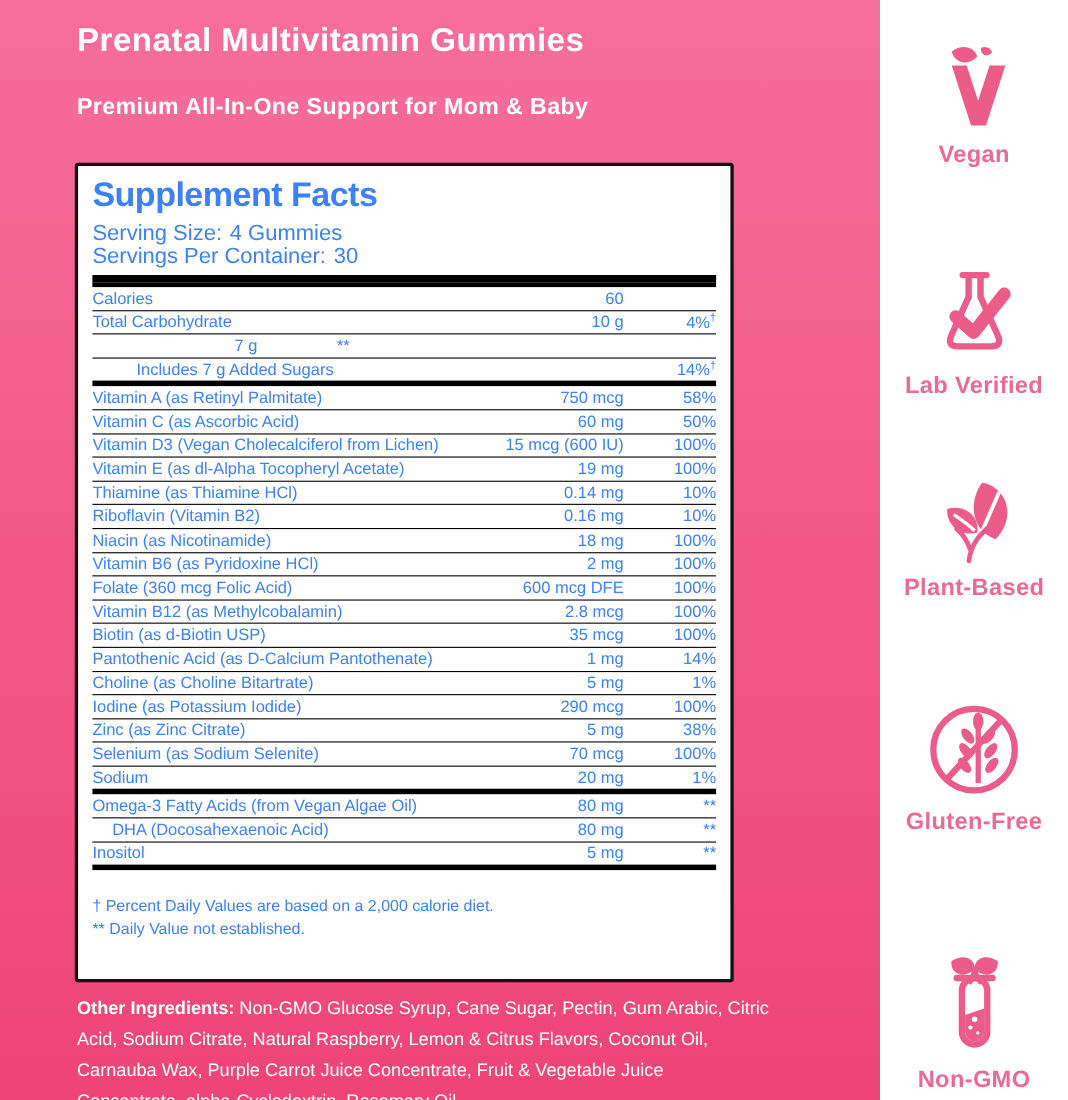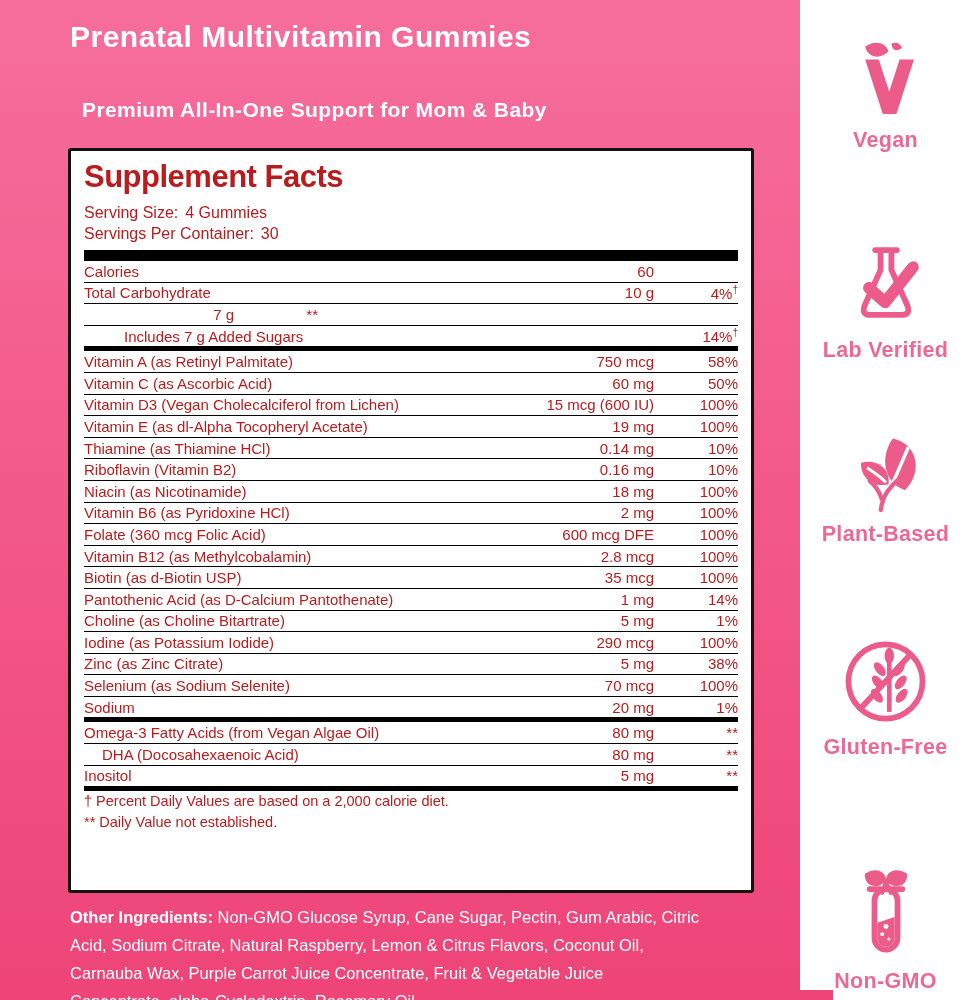"Prenatal Multivitamin Gummies" .pink-area { padding-left: 33px -> none }
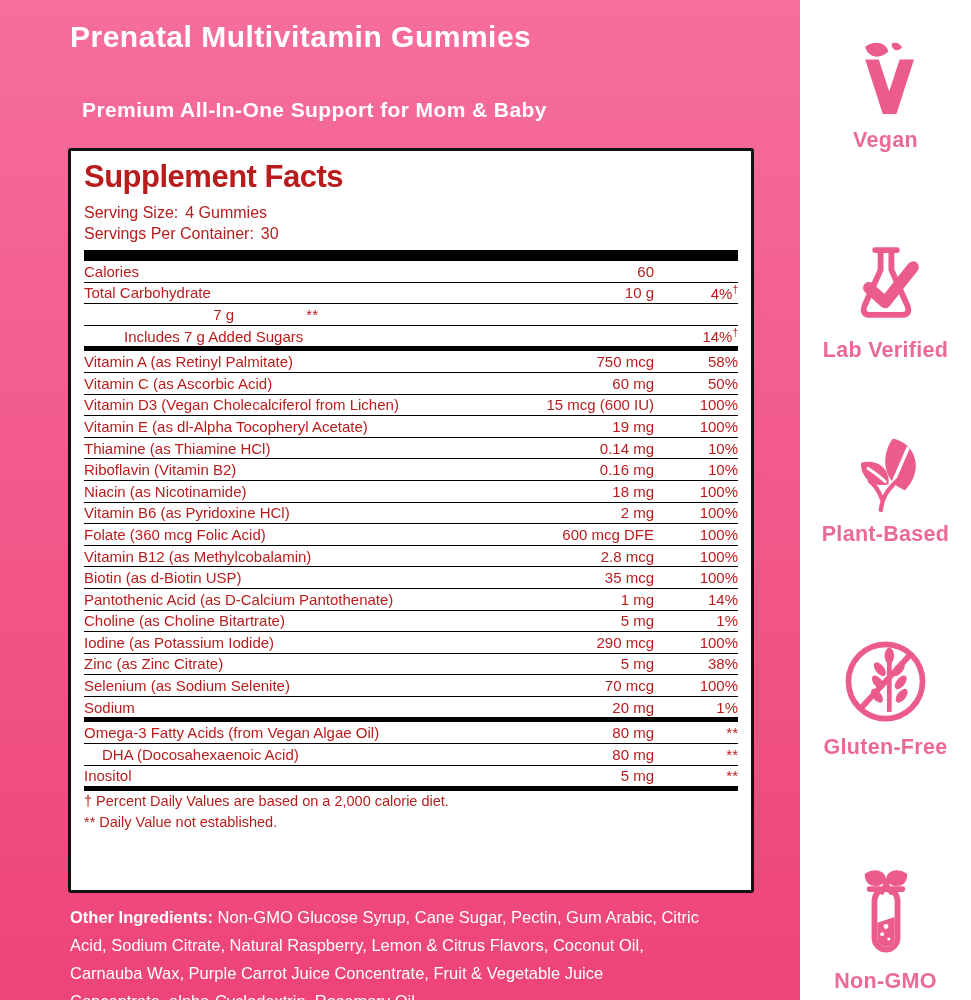"Premium All-In-One Support for Mom" .product-subtitle { margin: 12px -> 0 }
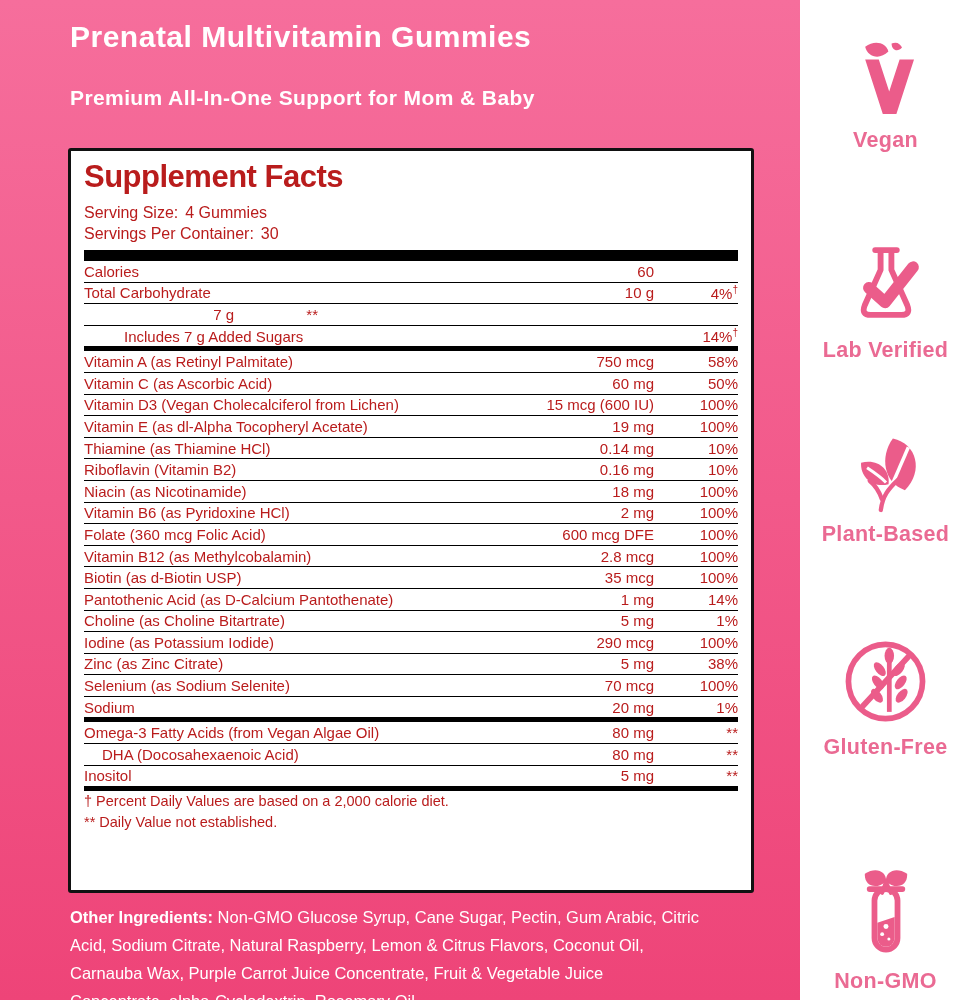"Supplement Facts" .sf-panel { color: #b91c1c -> #3b82f6; width: 686px -> 599px }
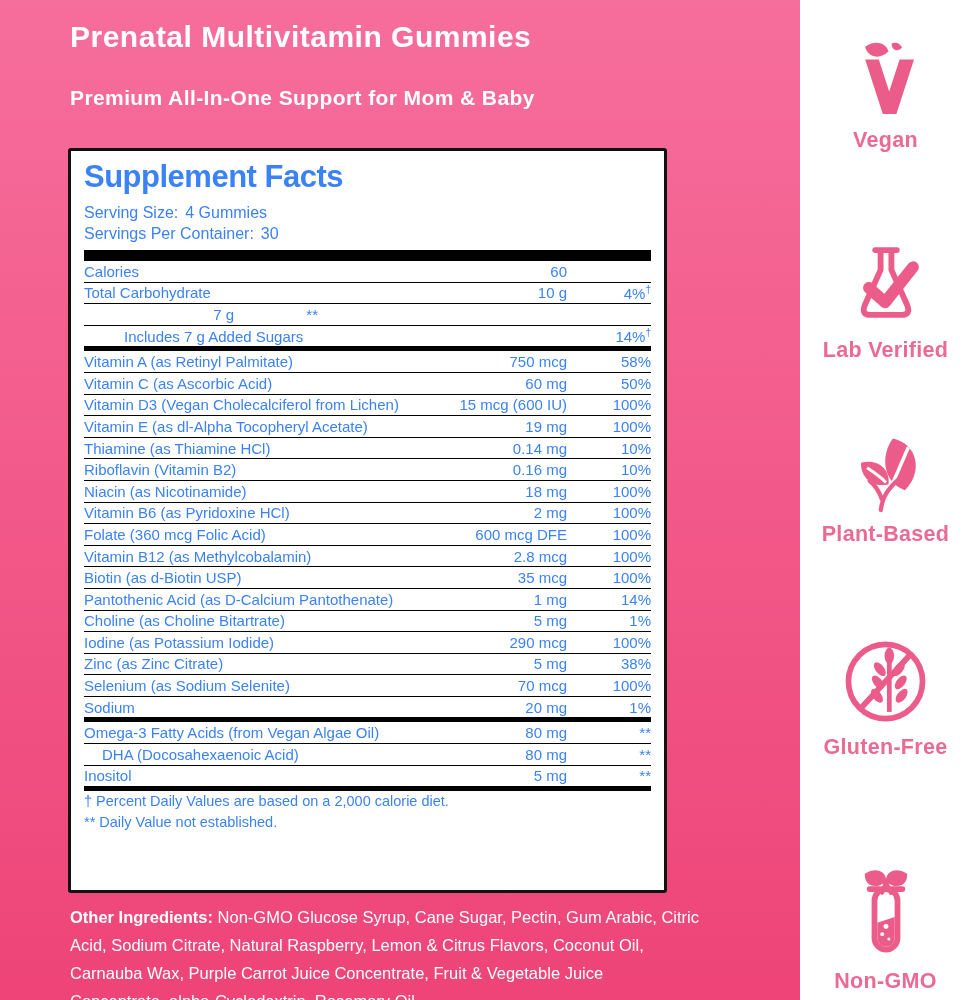"Serving Size: 4 Gummies" .serving { font-size: 16px -> 20px }
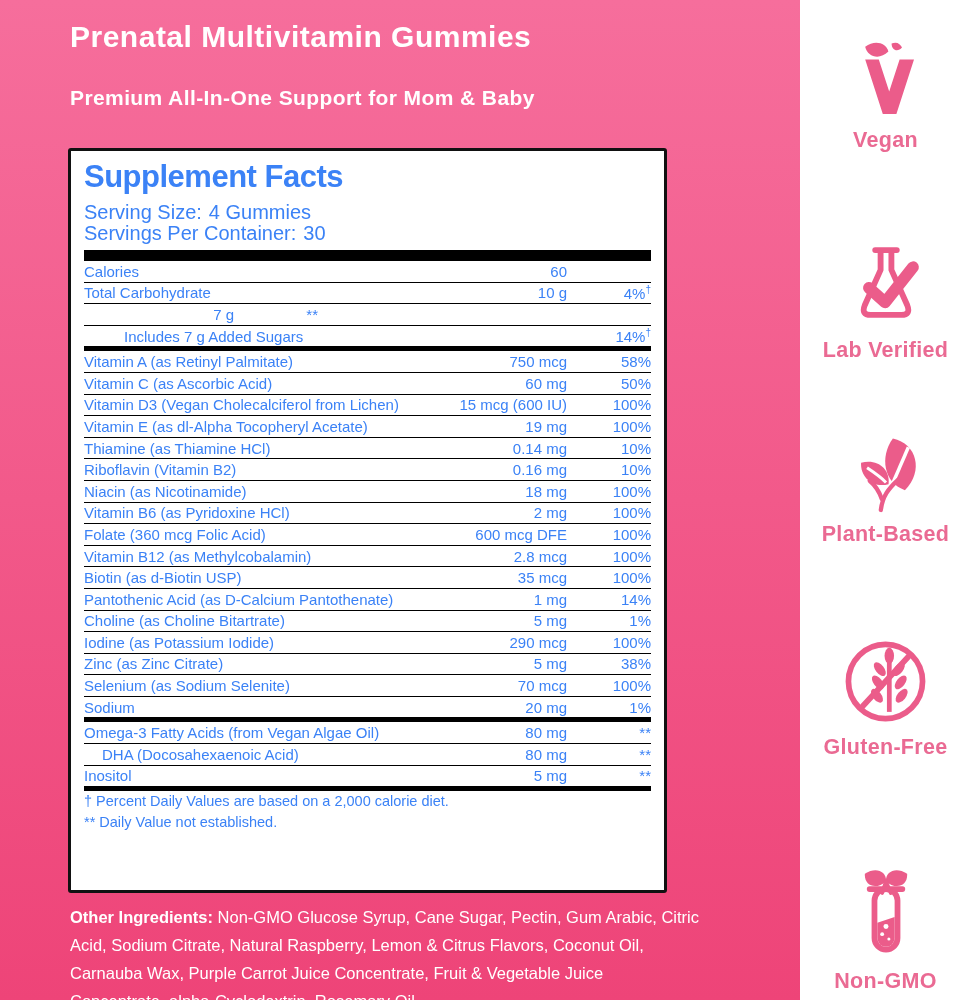"† Percent Daily Values are" .footnotes { margin-top: 0 -> 23px }
